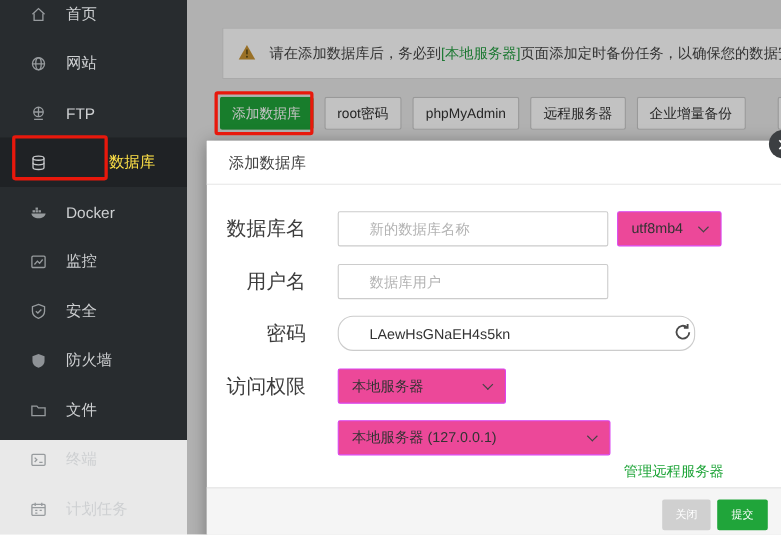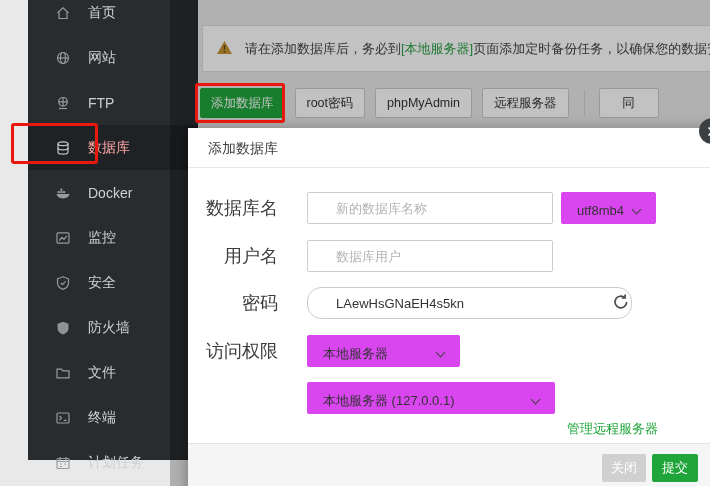"首页" .sidebar { height: 460px -> 400px; margin-left: 28px -> none }
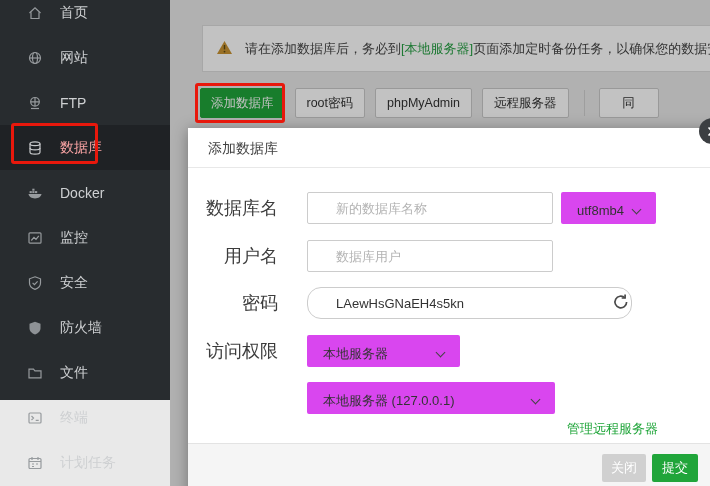"企业增量备份" button.tbtn { html: none -> <button>企业增量备份</button> }
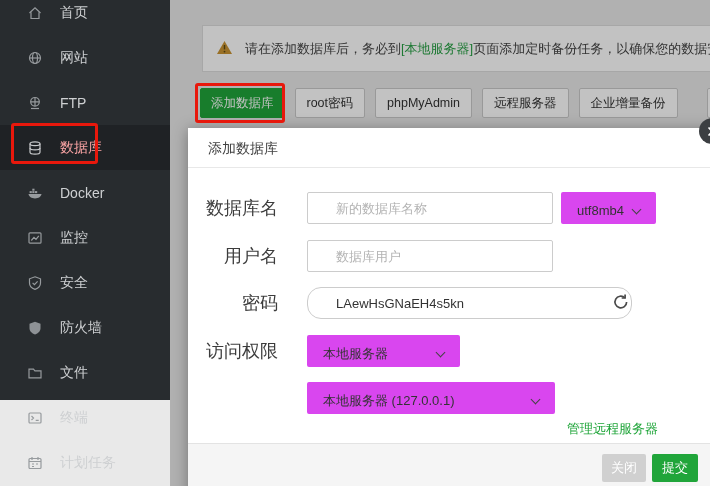"数据库" .side-item.active { color: #fca5a5 -> #fde047; gap: none -> 39px }
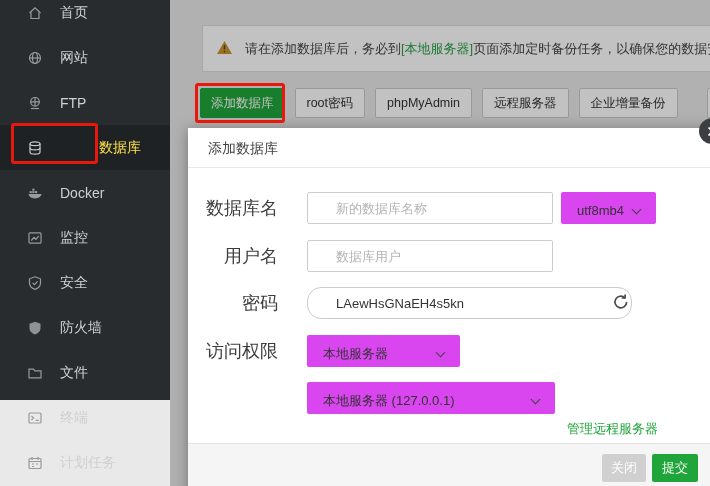"utf8mb4" .sel { background: #d946ef -> #ec4899; border: 4px solid #d946ef -> 1px solid #d946ef }
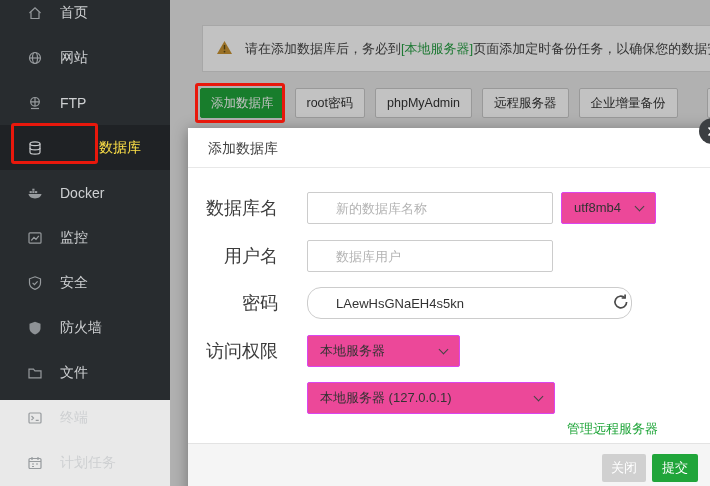"关闭" .fbtn { font-size: 13px -> 10px }
